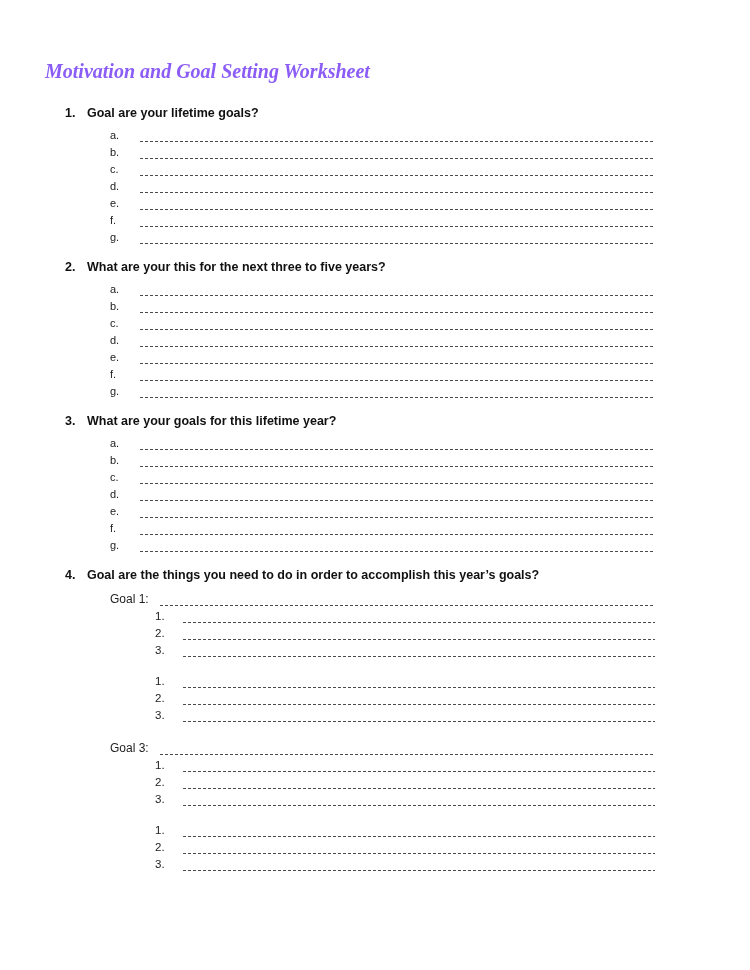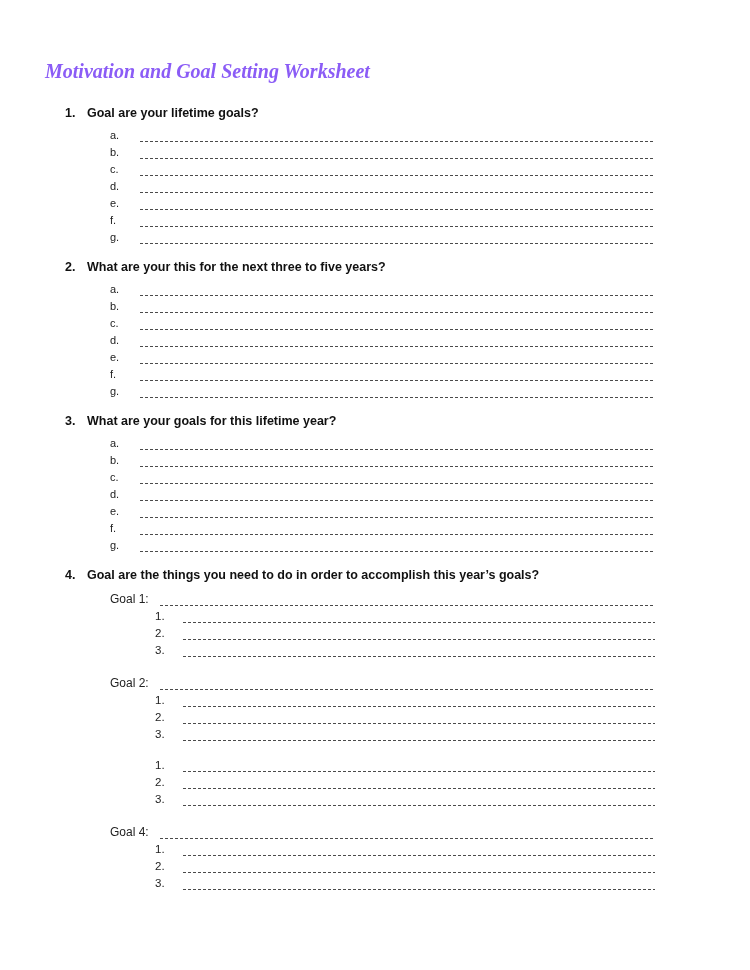"Goal 2:" div.row { html: <div> <span>Goal 2:</span> <span></span> </div> -> none }
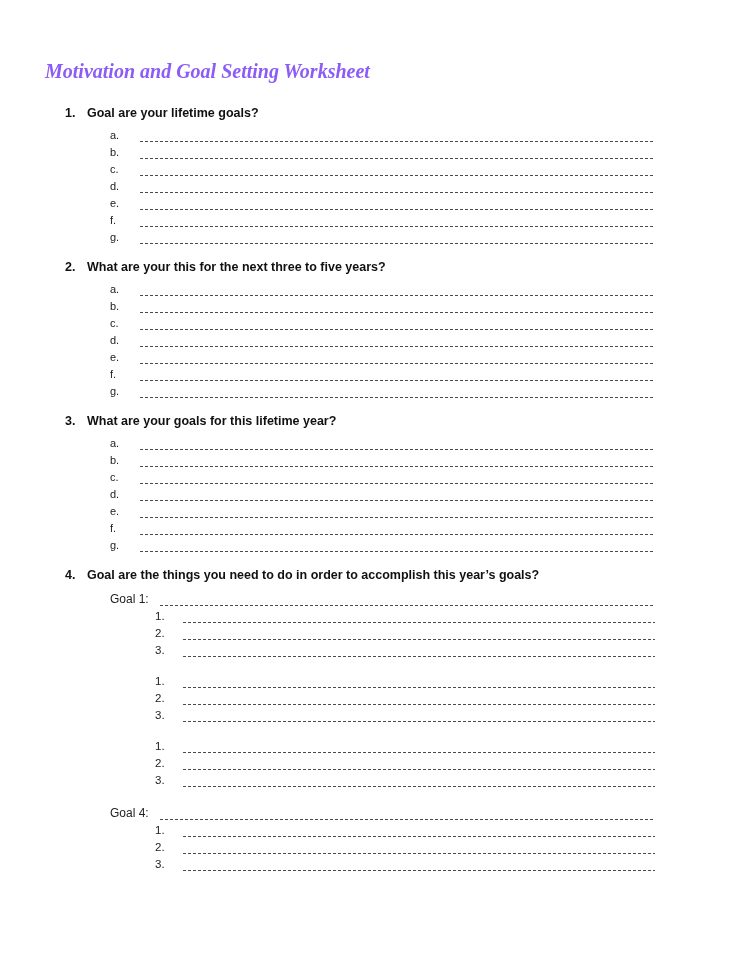"Goal 3:" div.row { html: none -> <div> <span>Goal 3:</span> <span></span> </div> }
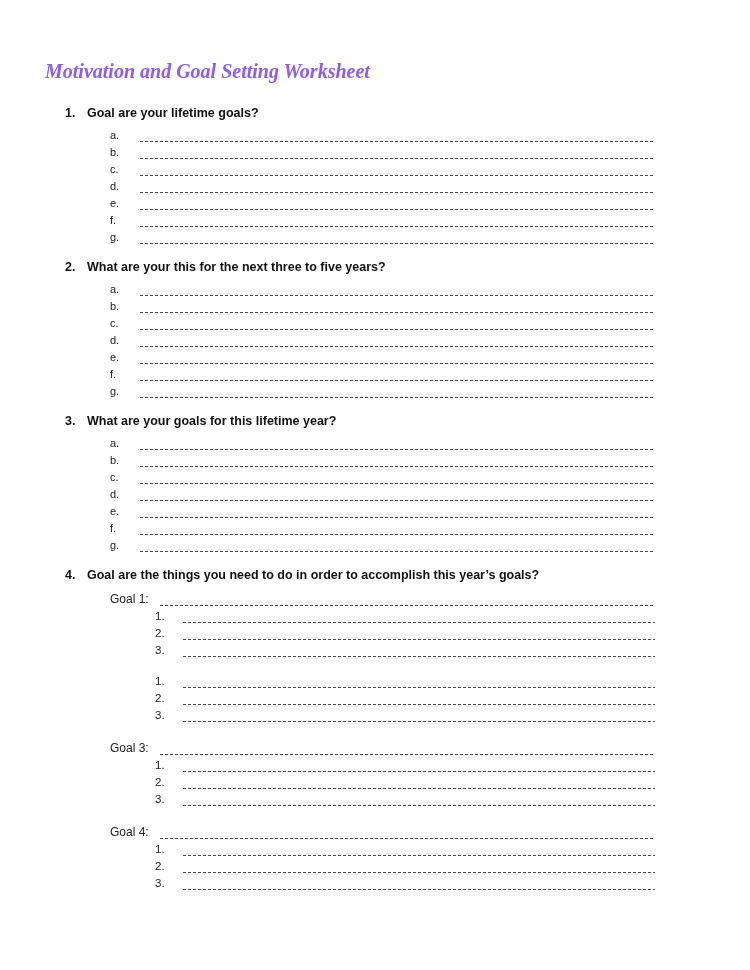"Goal 4:" div.row { html: <div> <span>Goal 4:</span> <span></span> </div> -> none }
